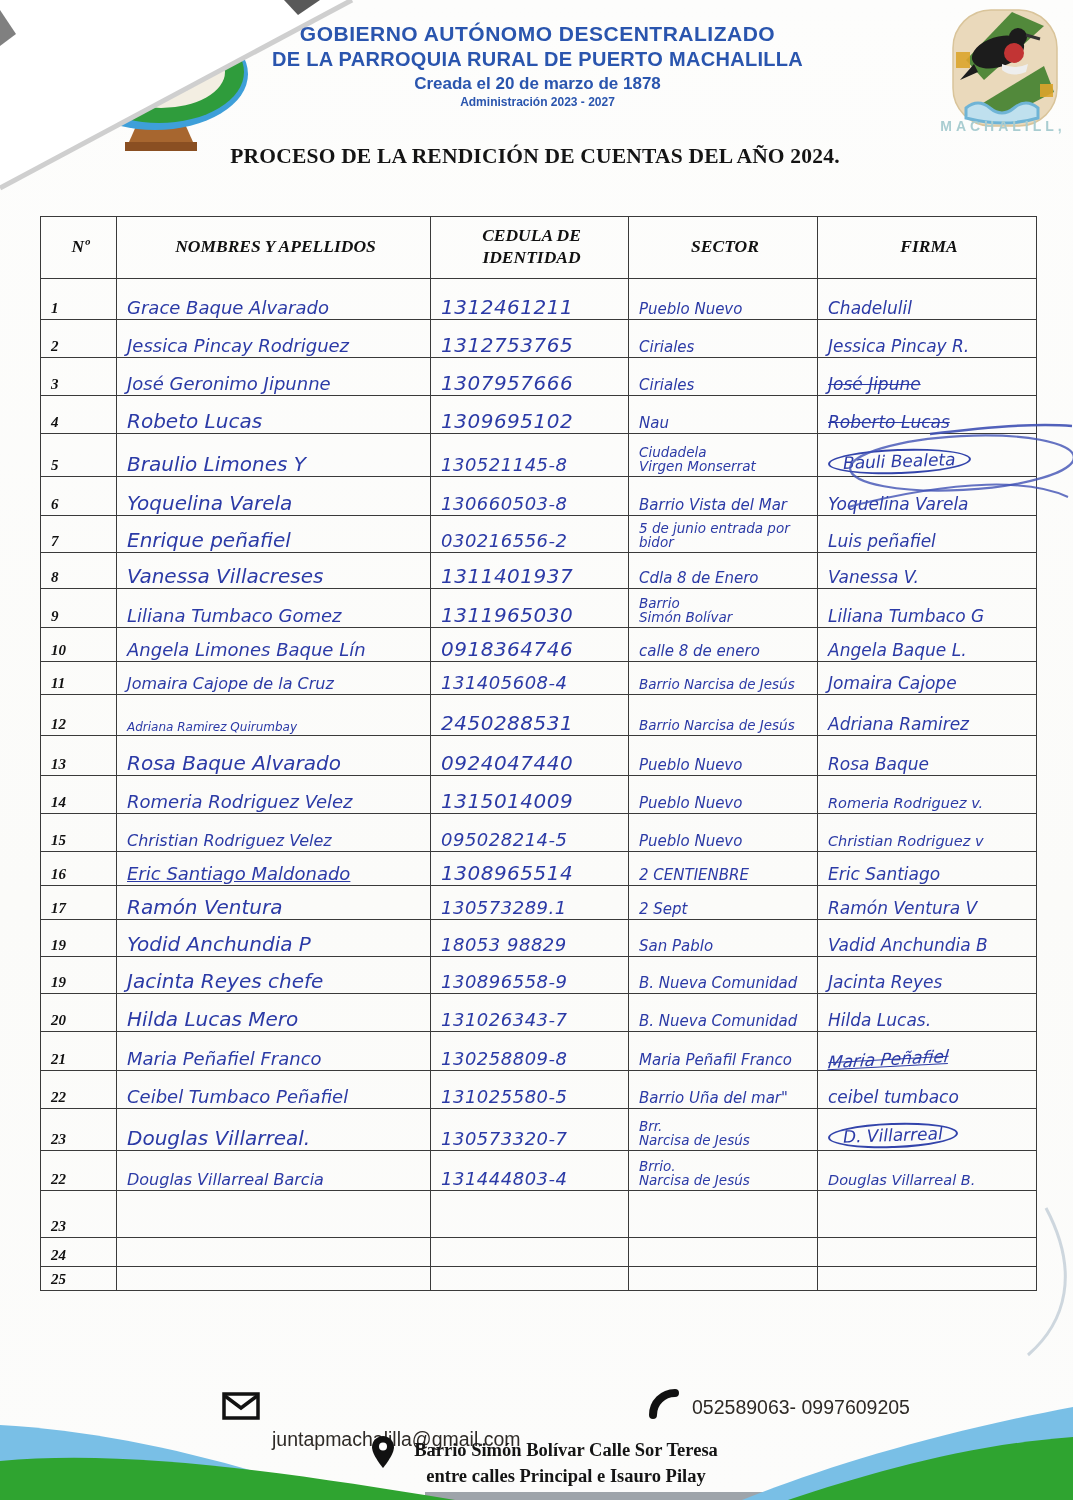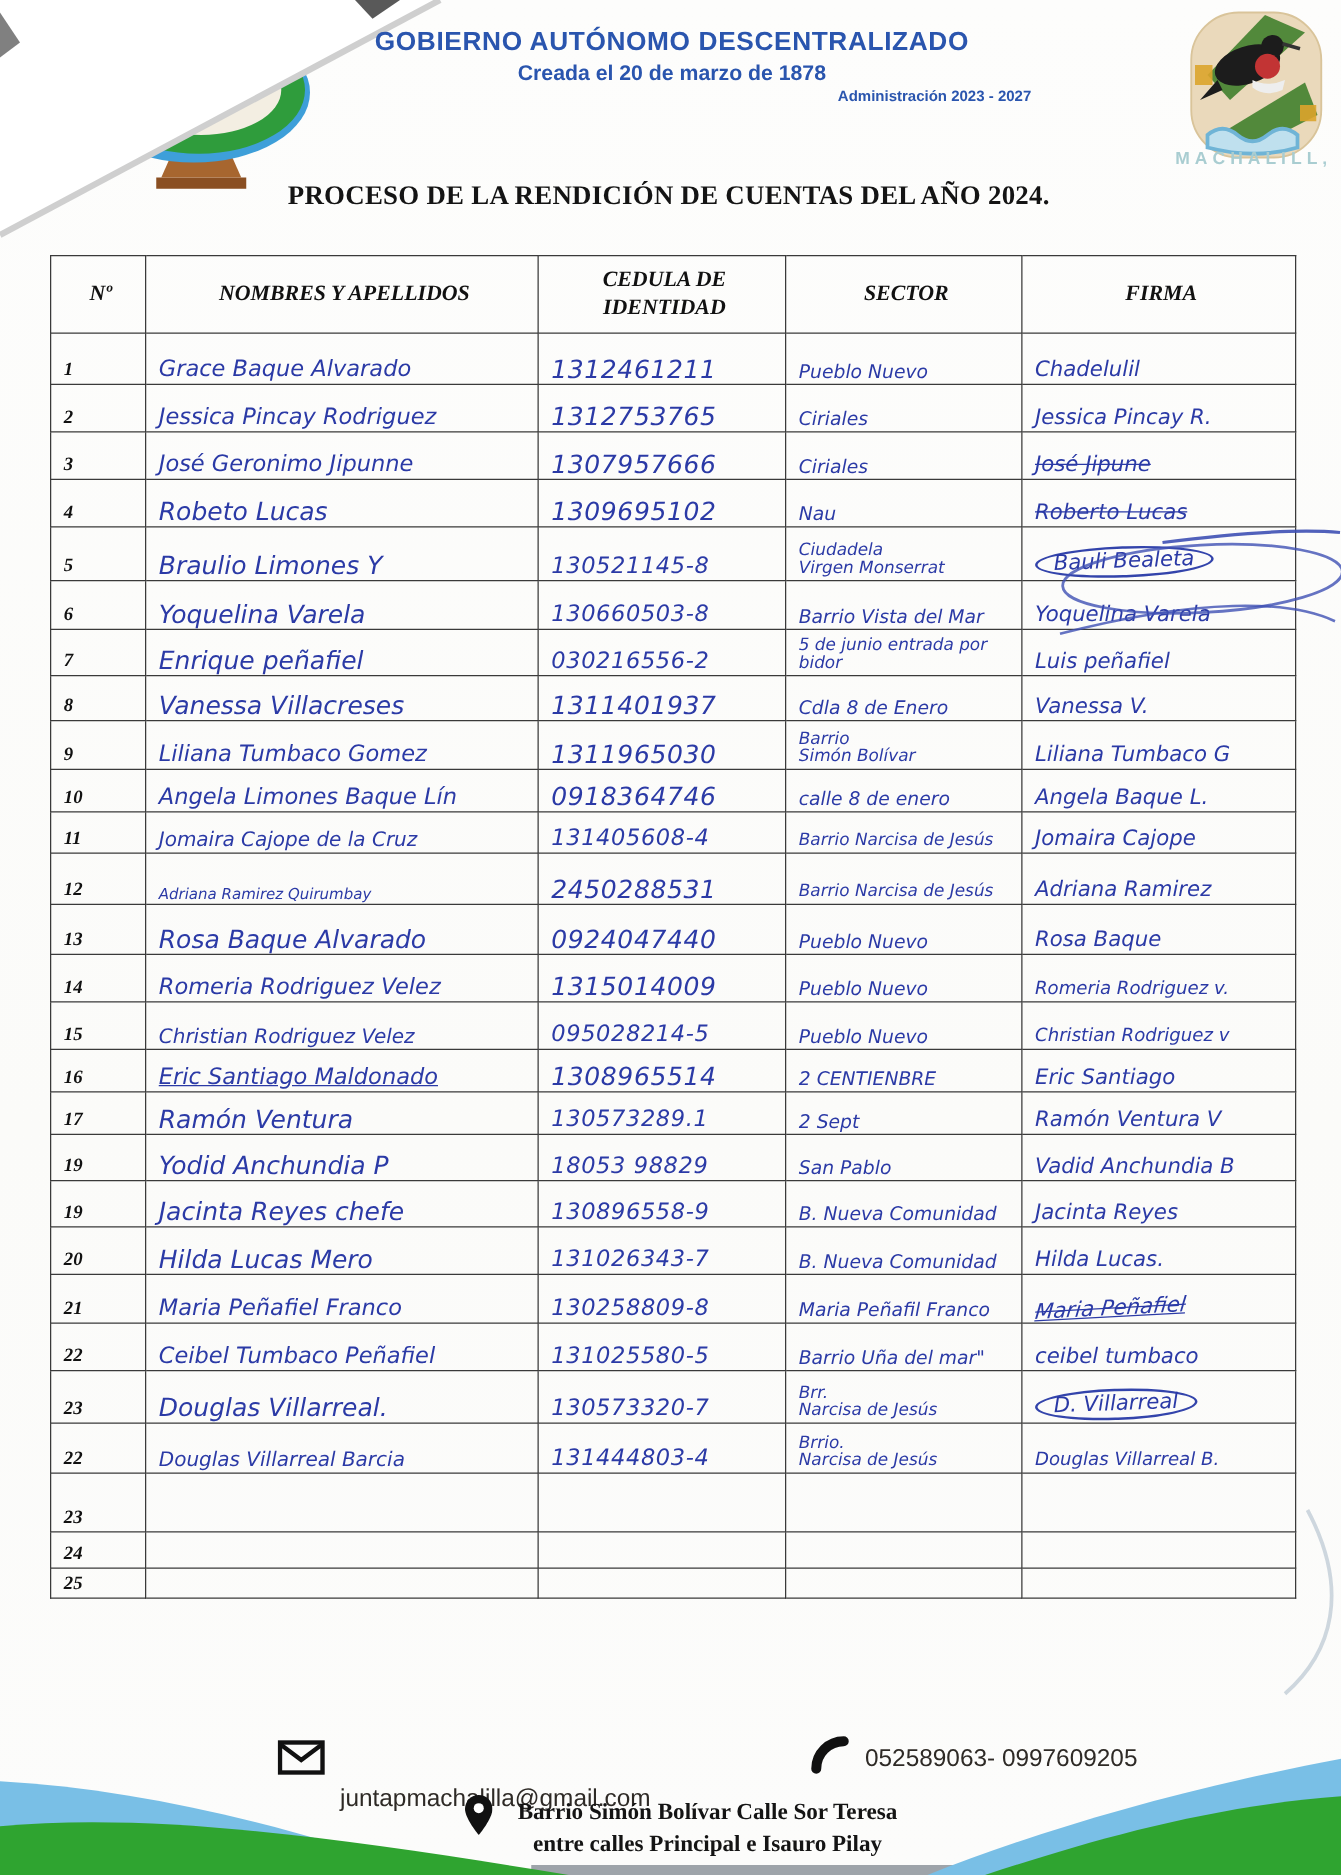"DE LA PARROQUIA RURAL DE" div.org2 { html: none -> <div>DE LA PARROQUIA RURAL DE PUERTO MACHALILLA</div> }
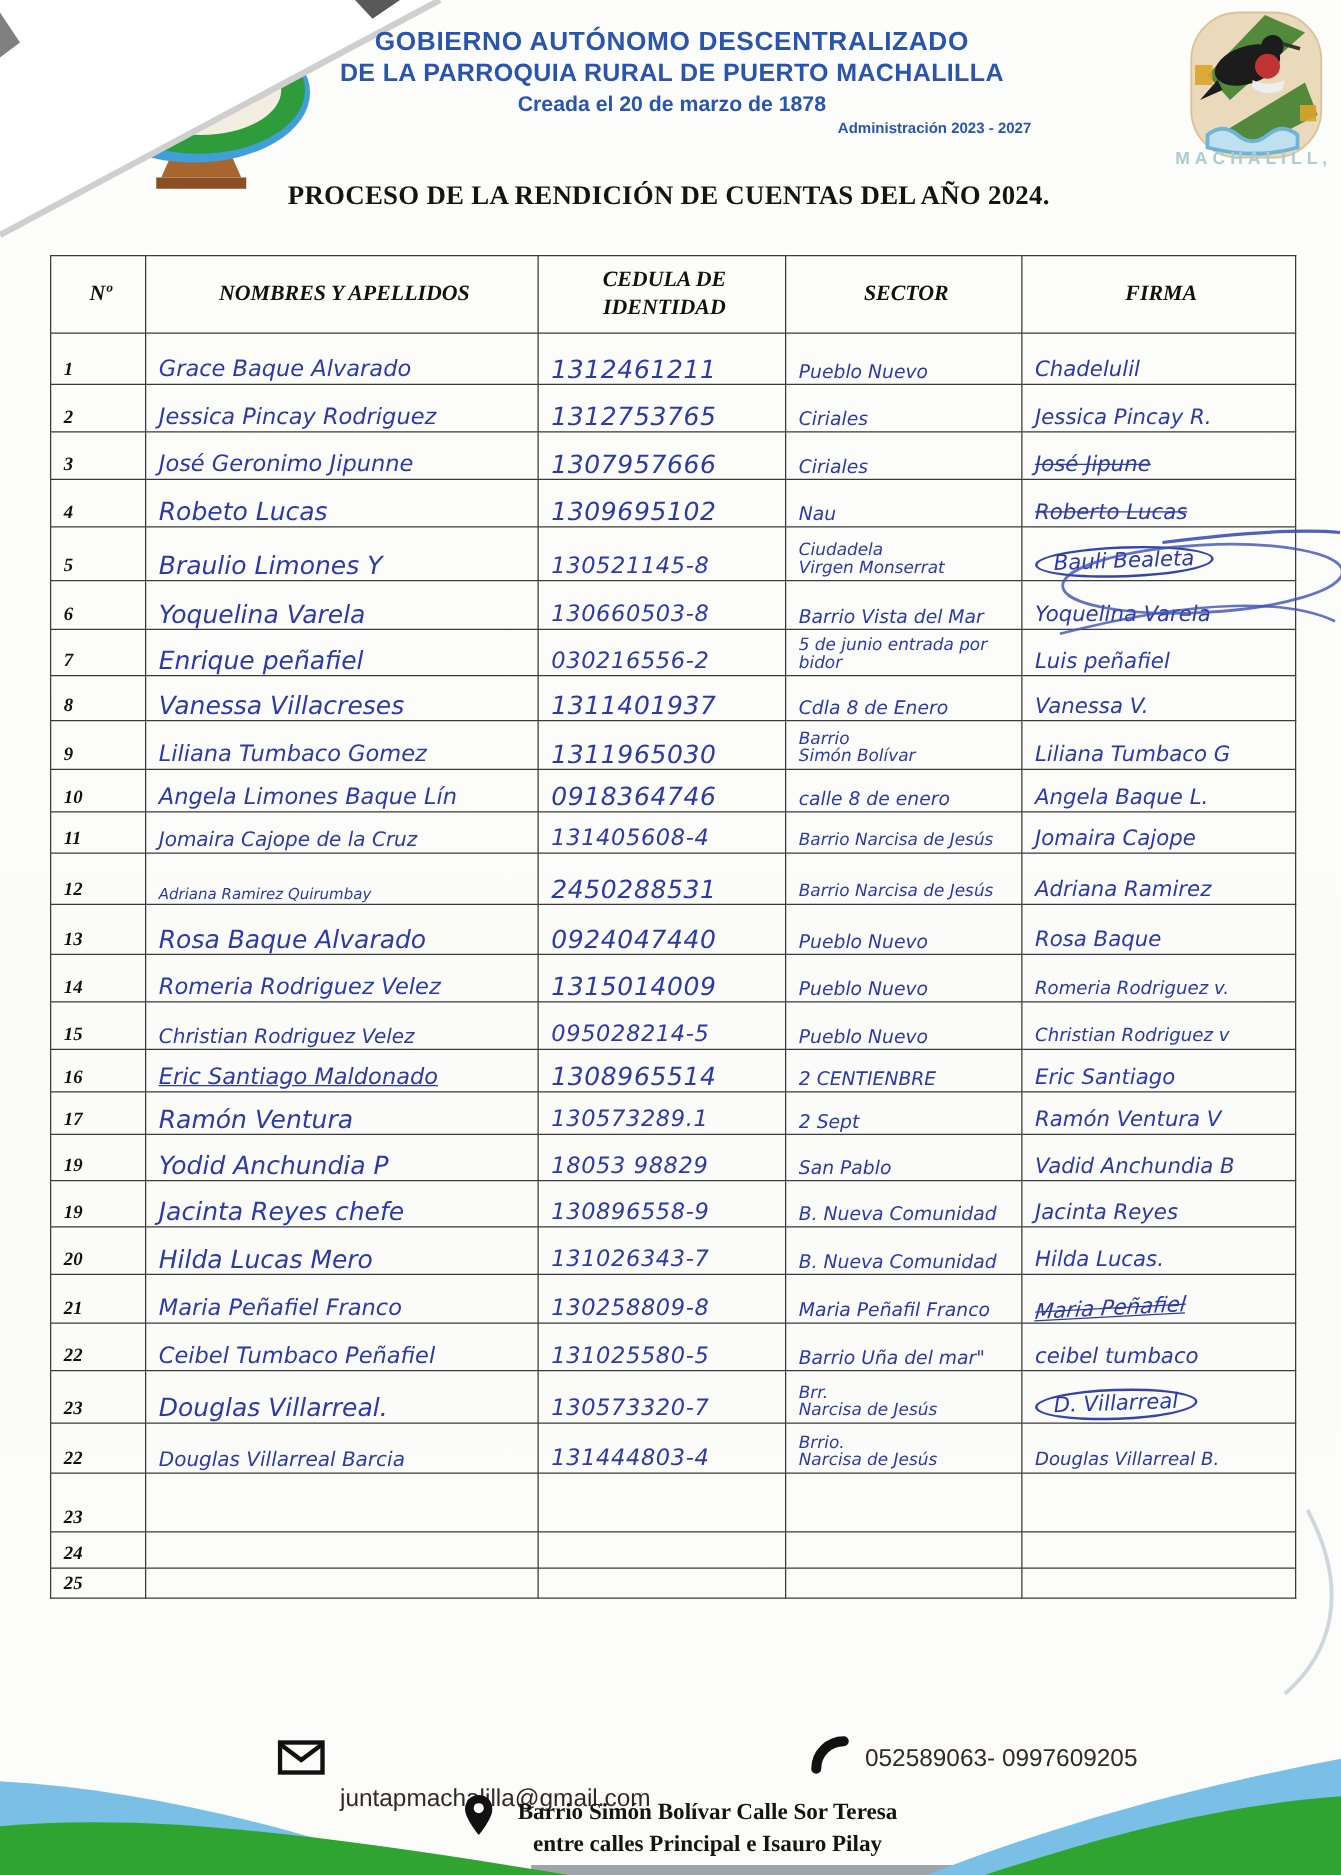"Administración 2023 - 2027" .admin { text-align: right -> none }
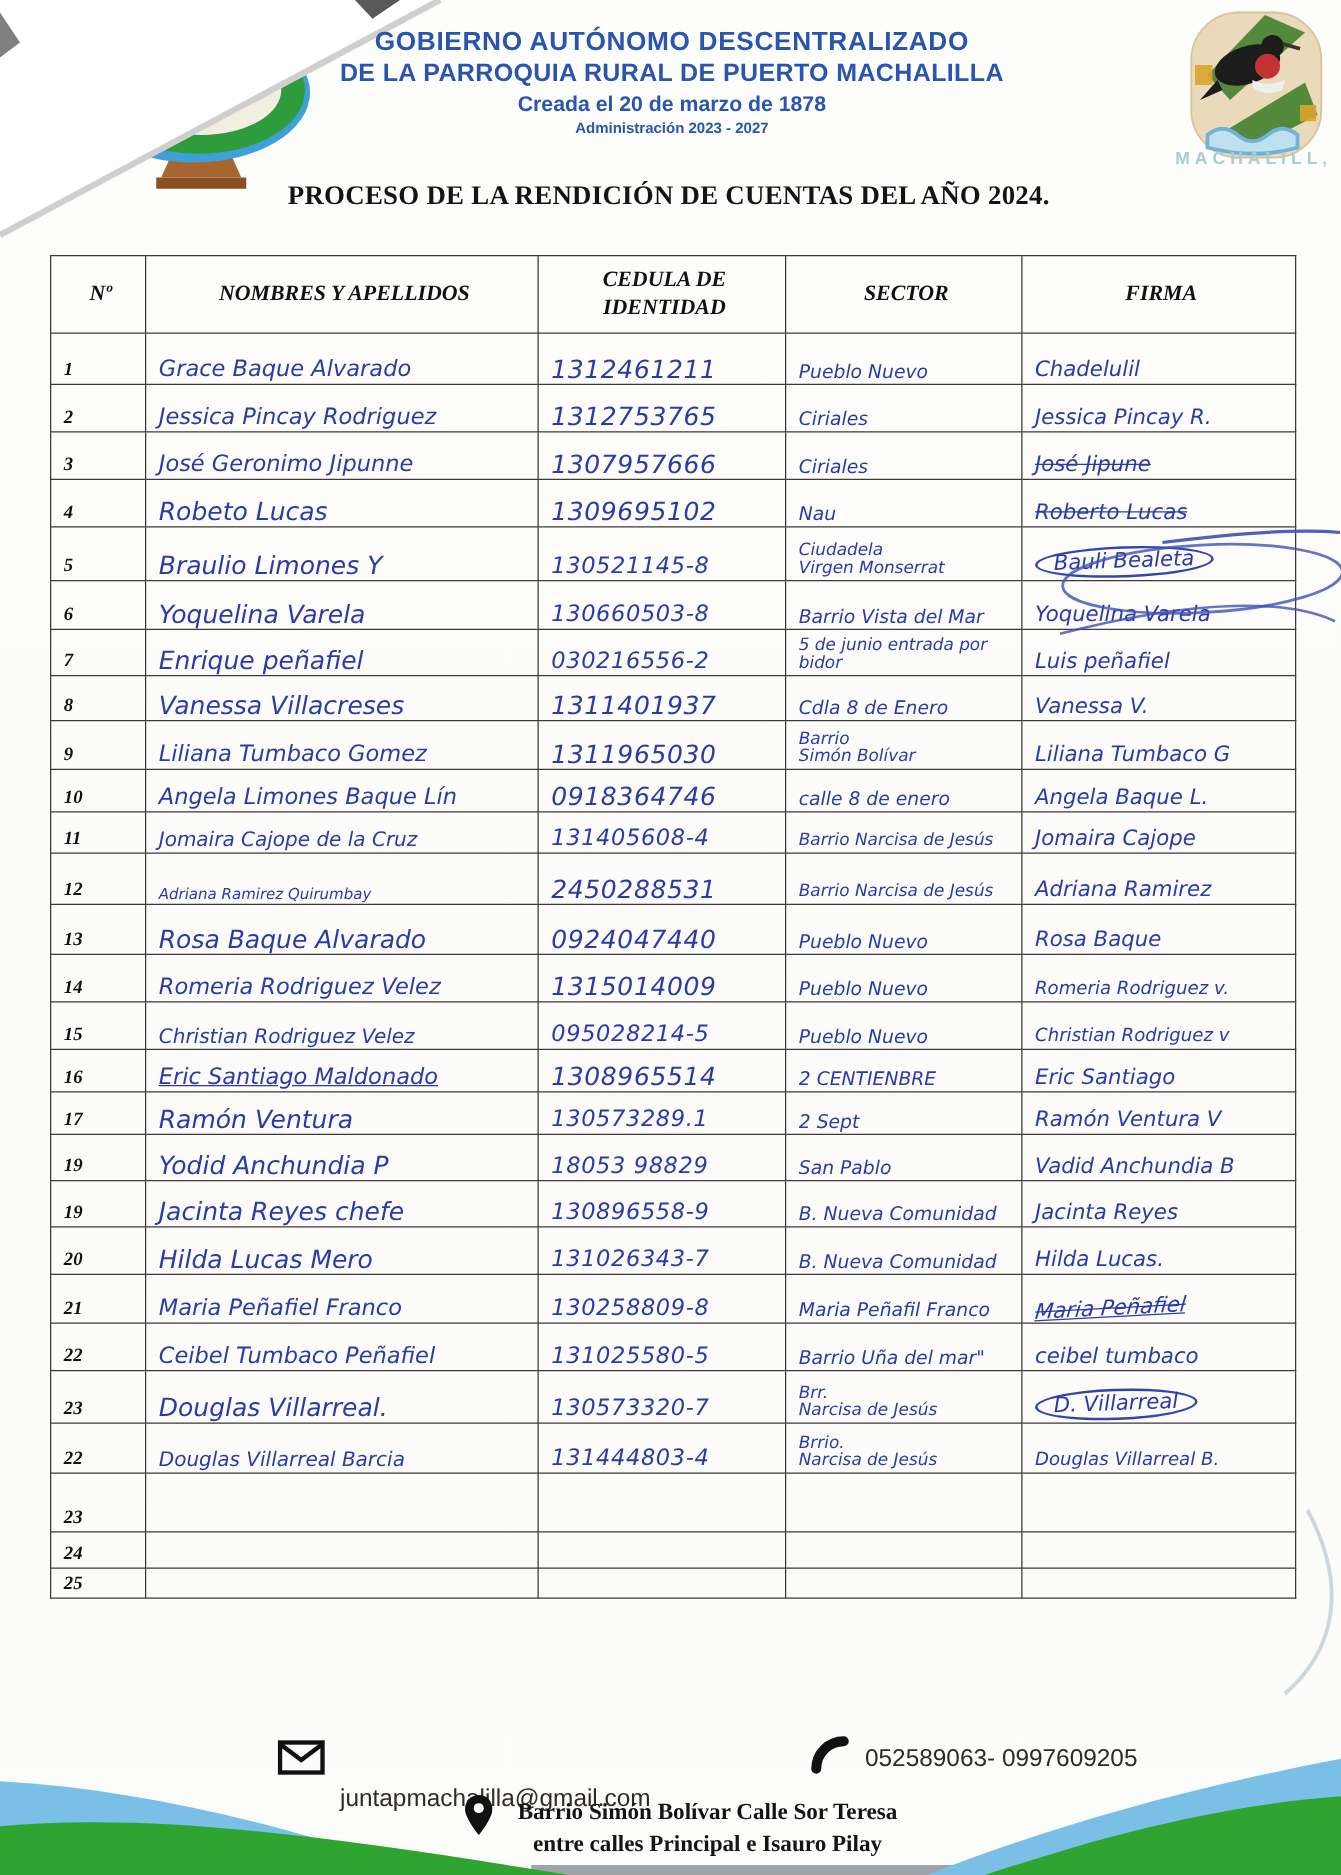"Nº" table.roster { top: 204px -> 216px }
